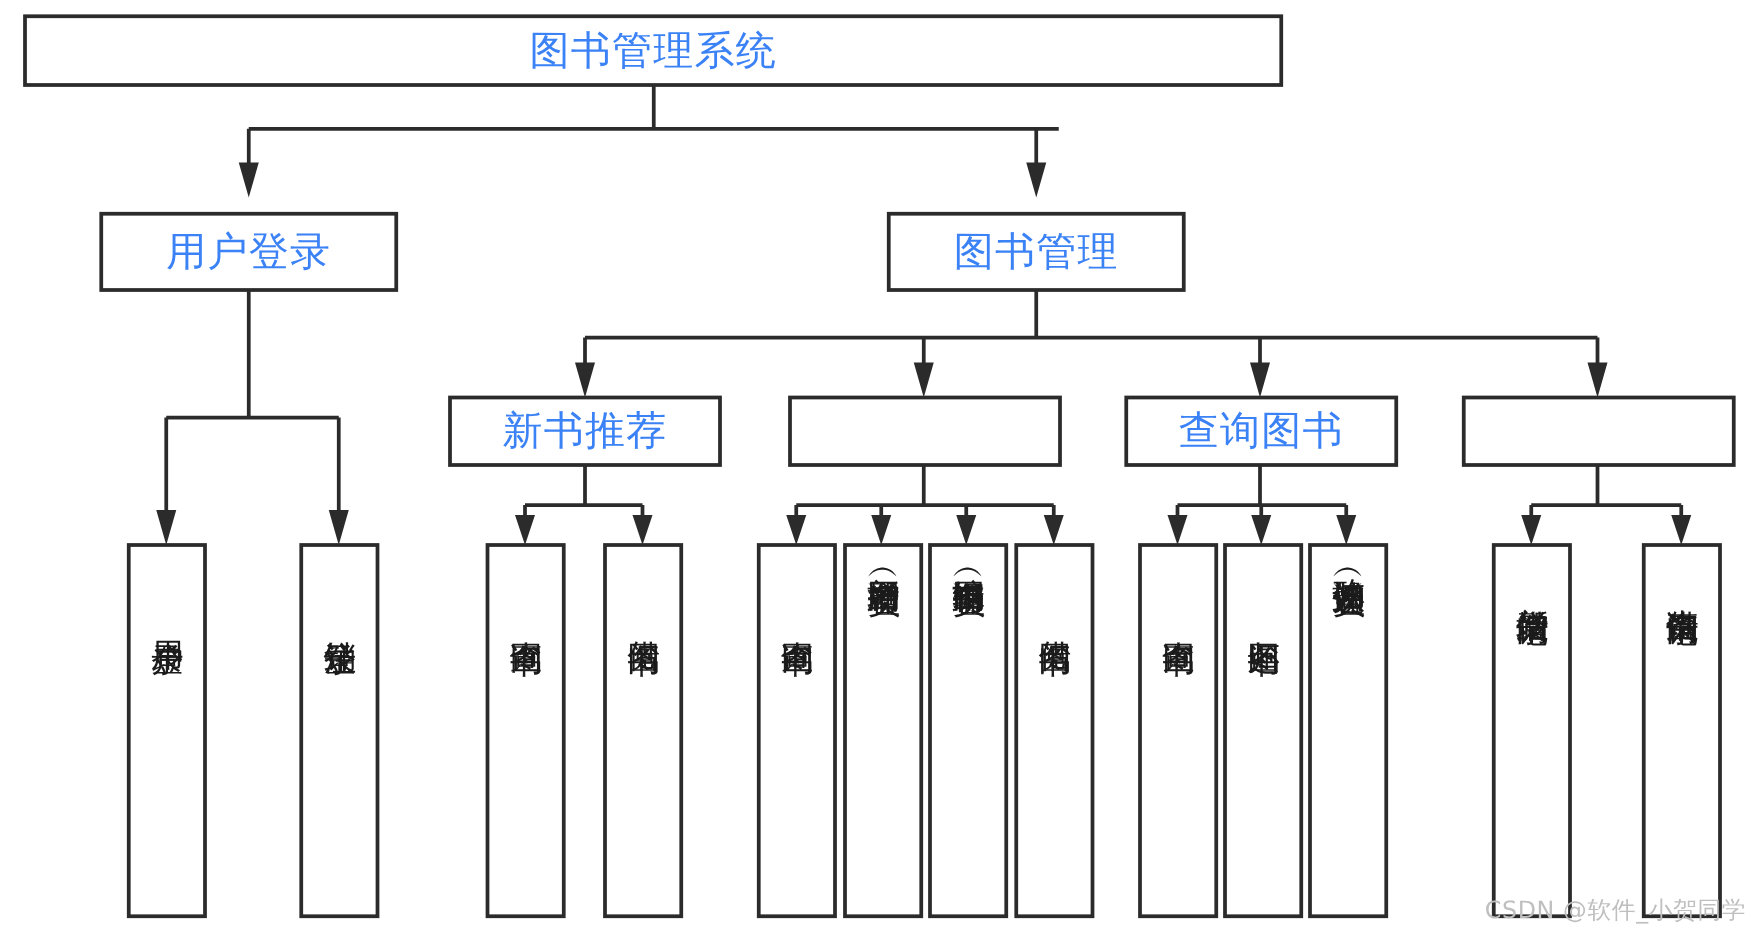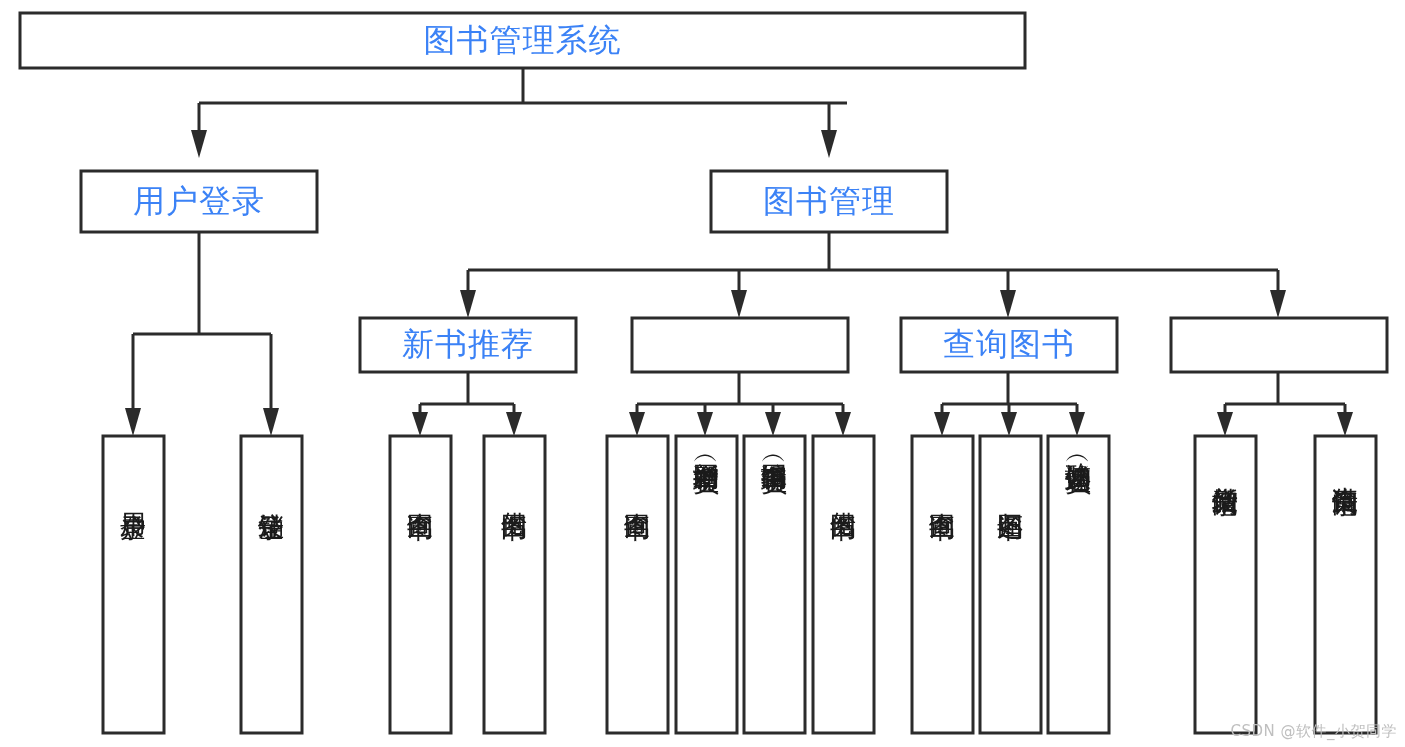"CSDN @软件_小贺同学" #watermark { font-size: 15px -> 19px }
